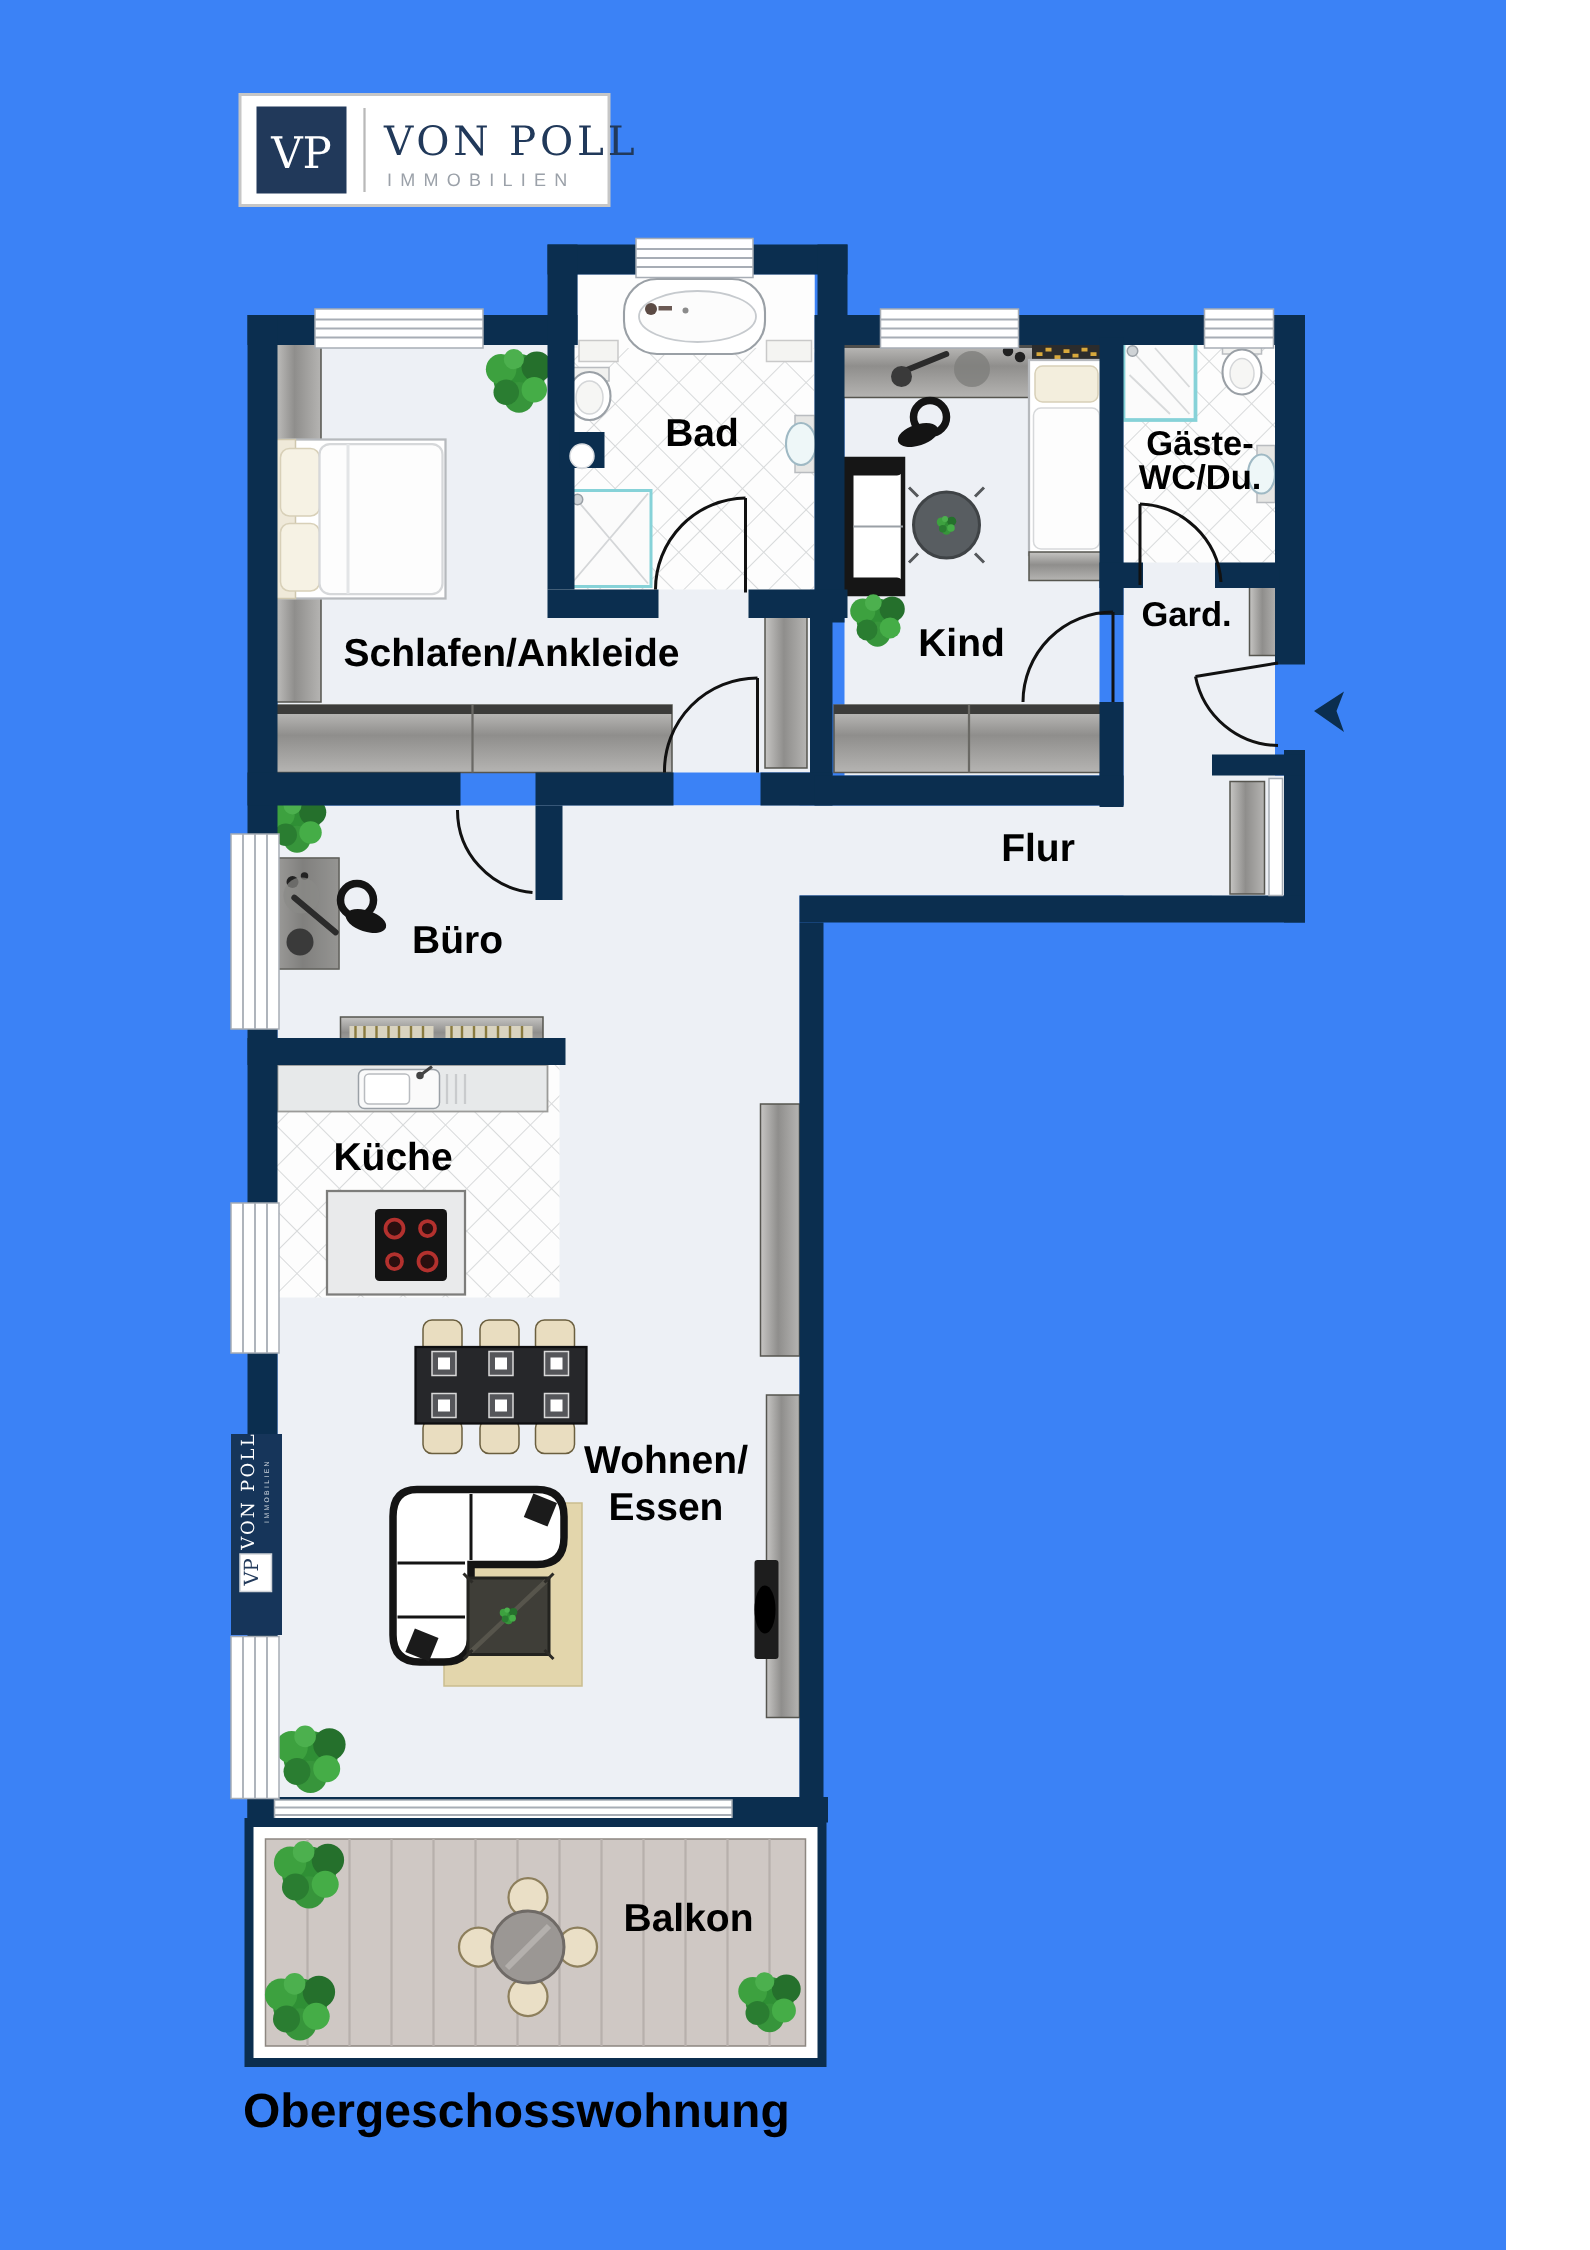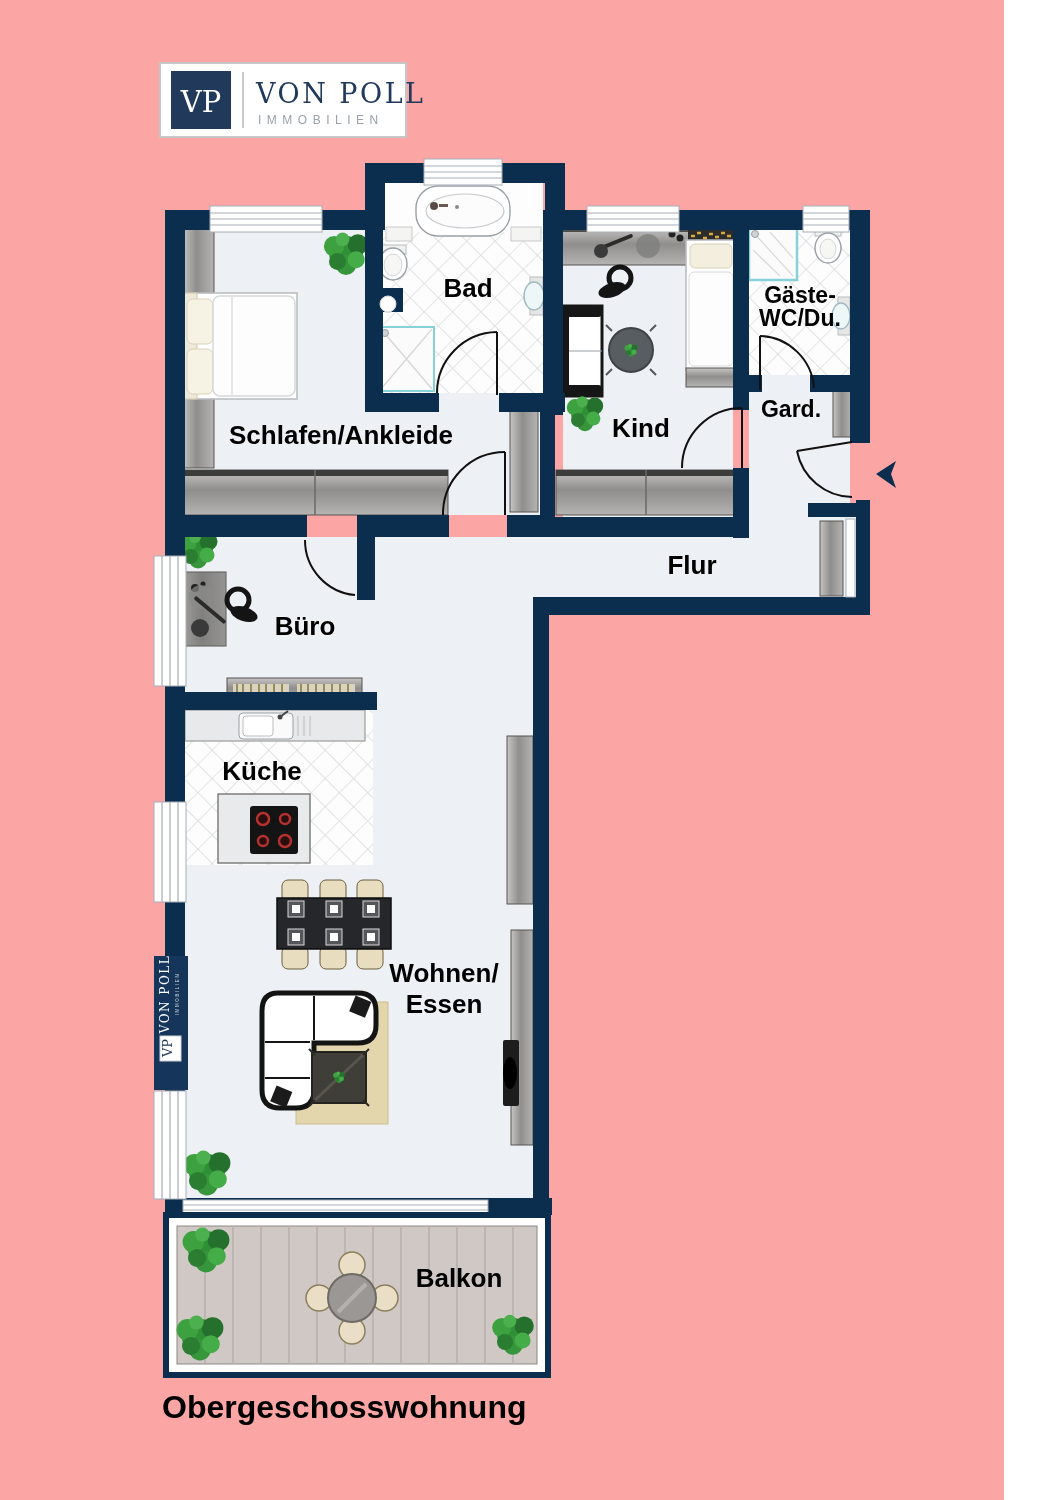"VP" .page { background: #fca5a5 -> #3b82f6 }
